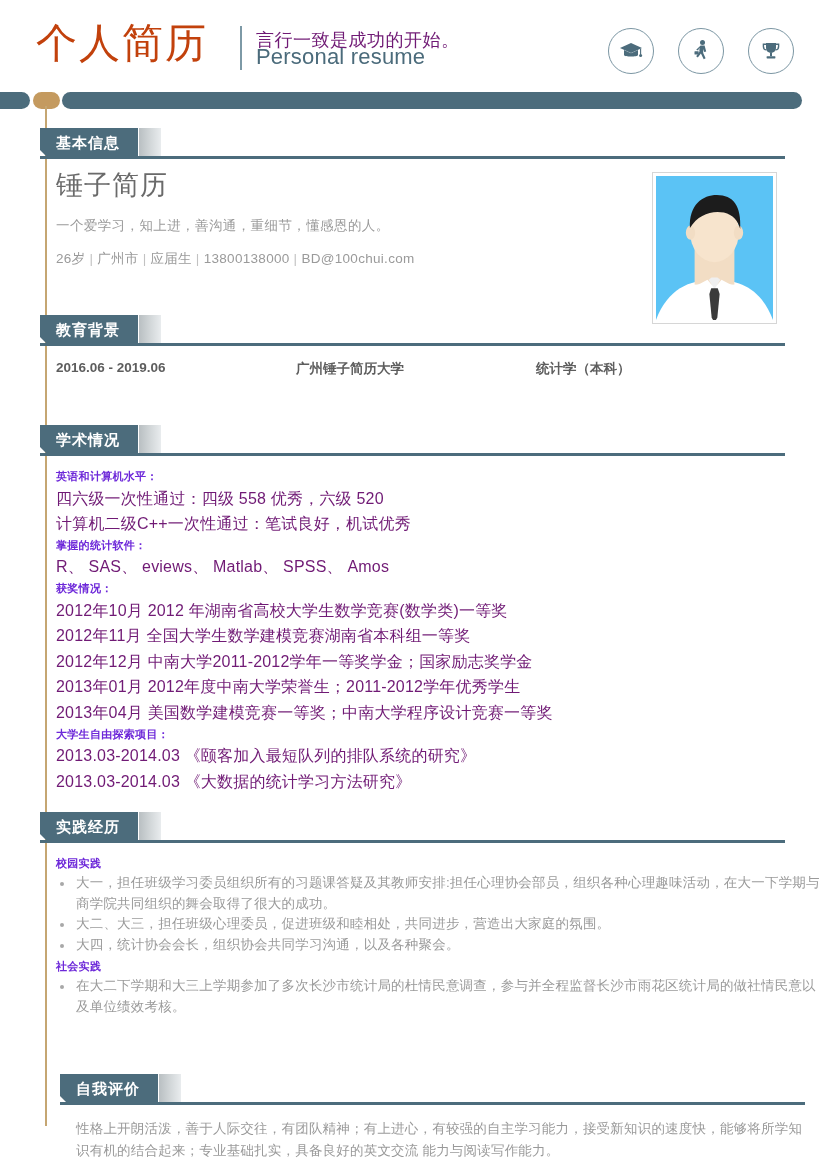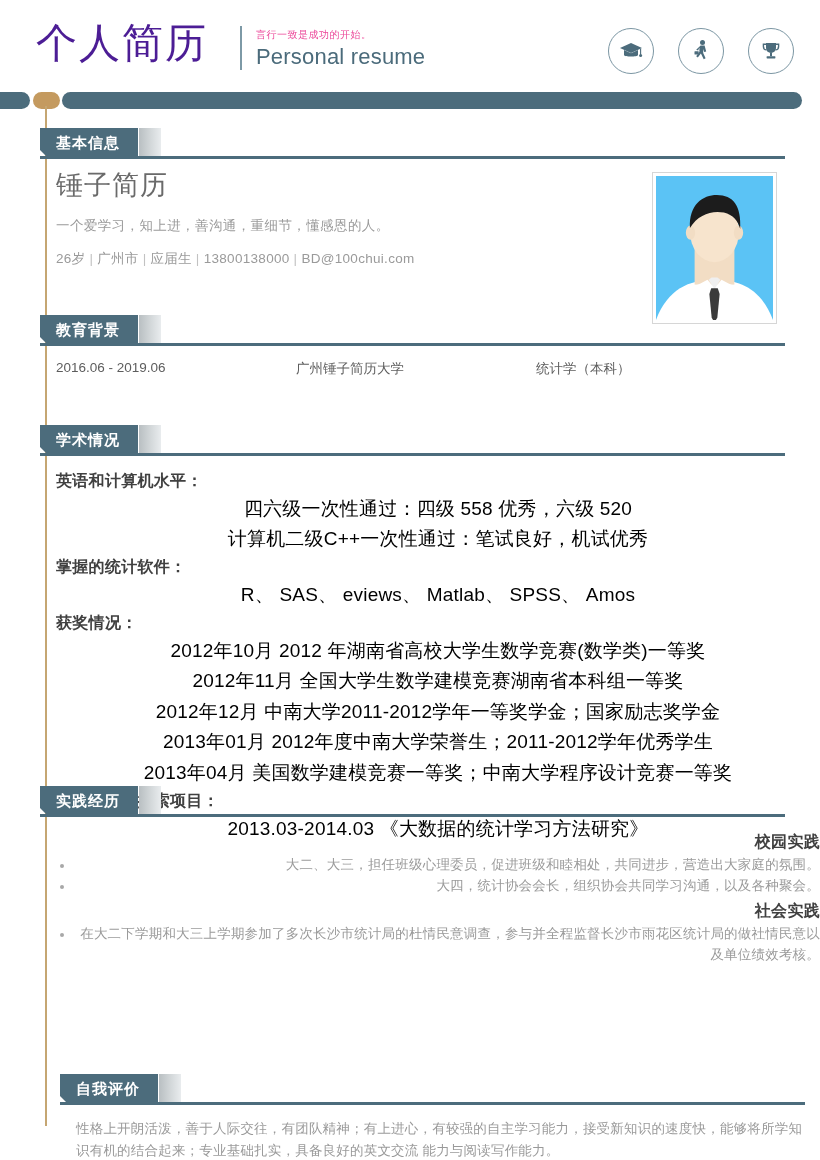"个人简历" .title-cn { color: #4c1d95 -> #c2410c }
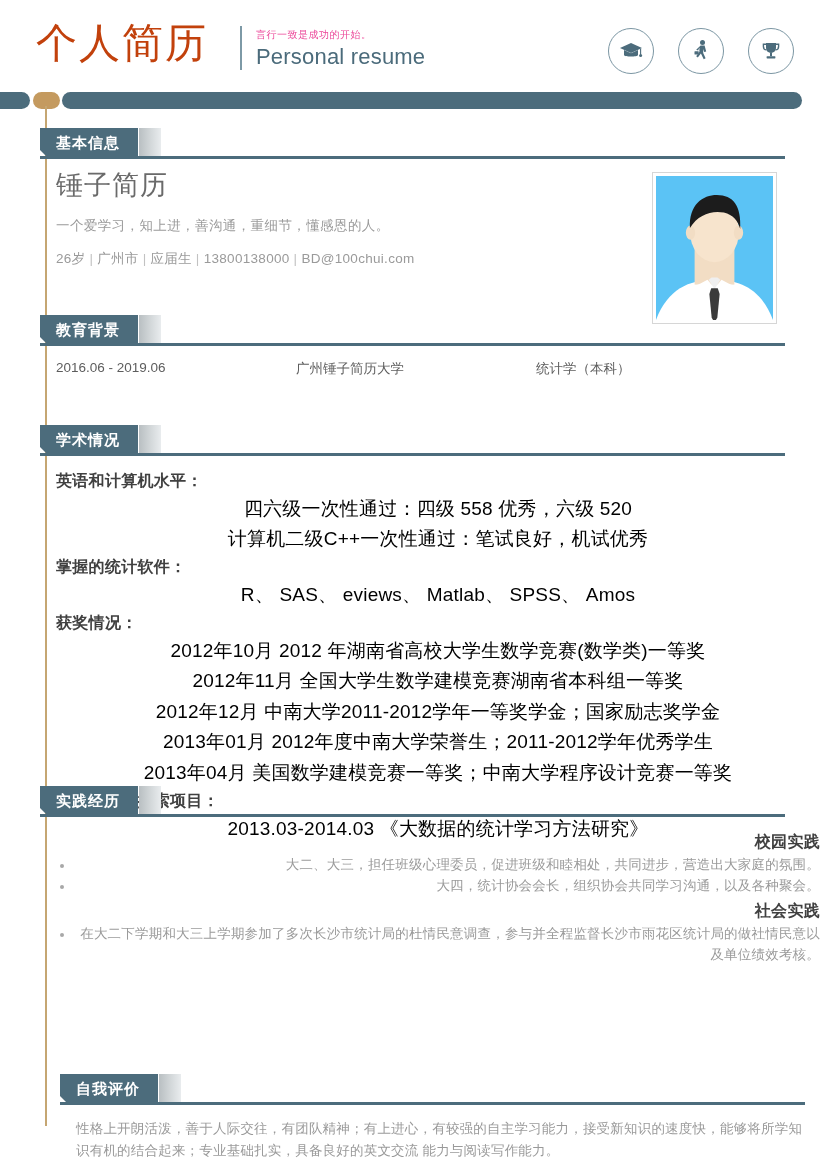"言行一致是成功的开始。" .title-slogan { color: #ec4899 -> #701a75; font-size: 10px -> 18px }
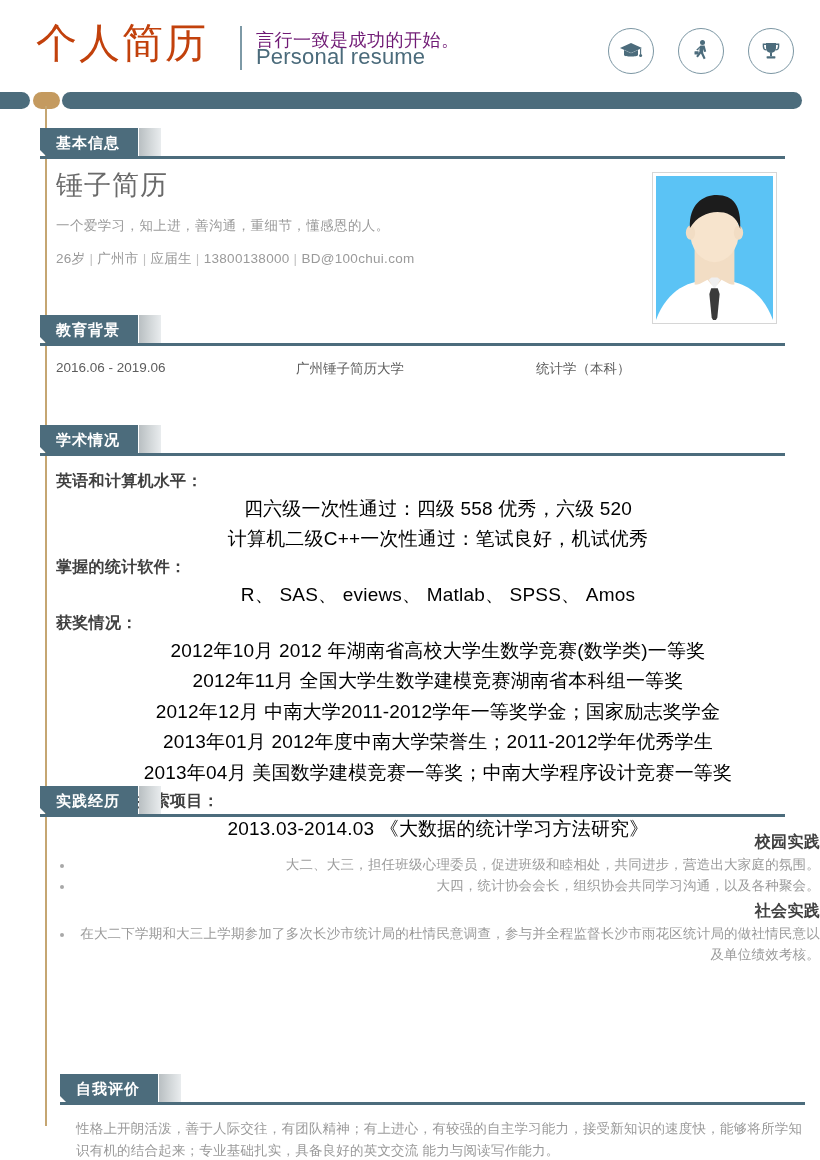"2016.06 - 2019.06" .edu-row { font-weight: normal -> bold }
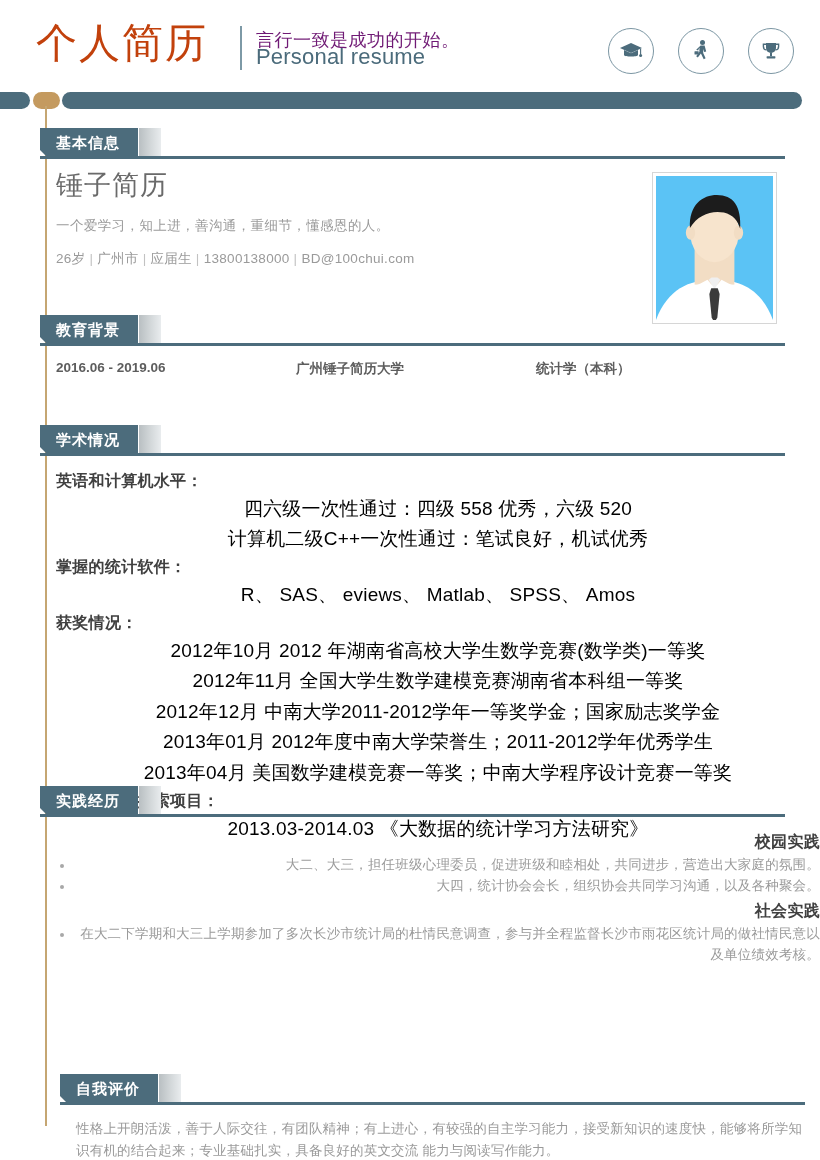"英语和计算机水平：" .lbl { color: #404040 -> #6d28d9; font-size: 16px -> 11px }
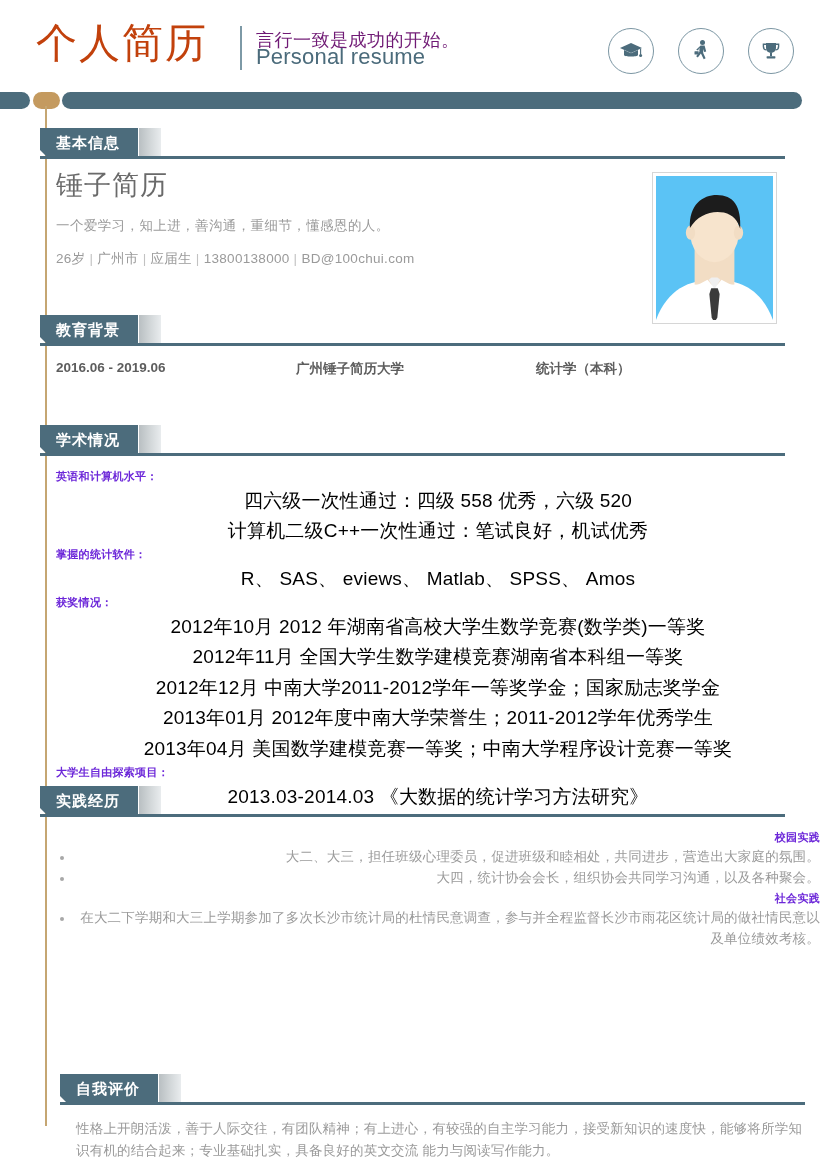"四六级一次性通过：四级 558 优秀，六级 520" .ln { color: #000000 -> #701a75; font-size: 19px -> 16px; text-align: center -> none }
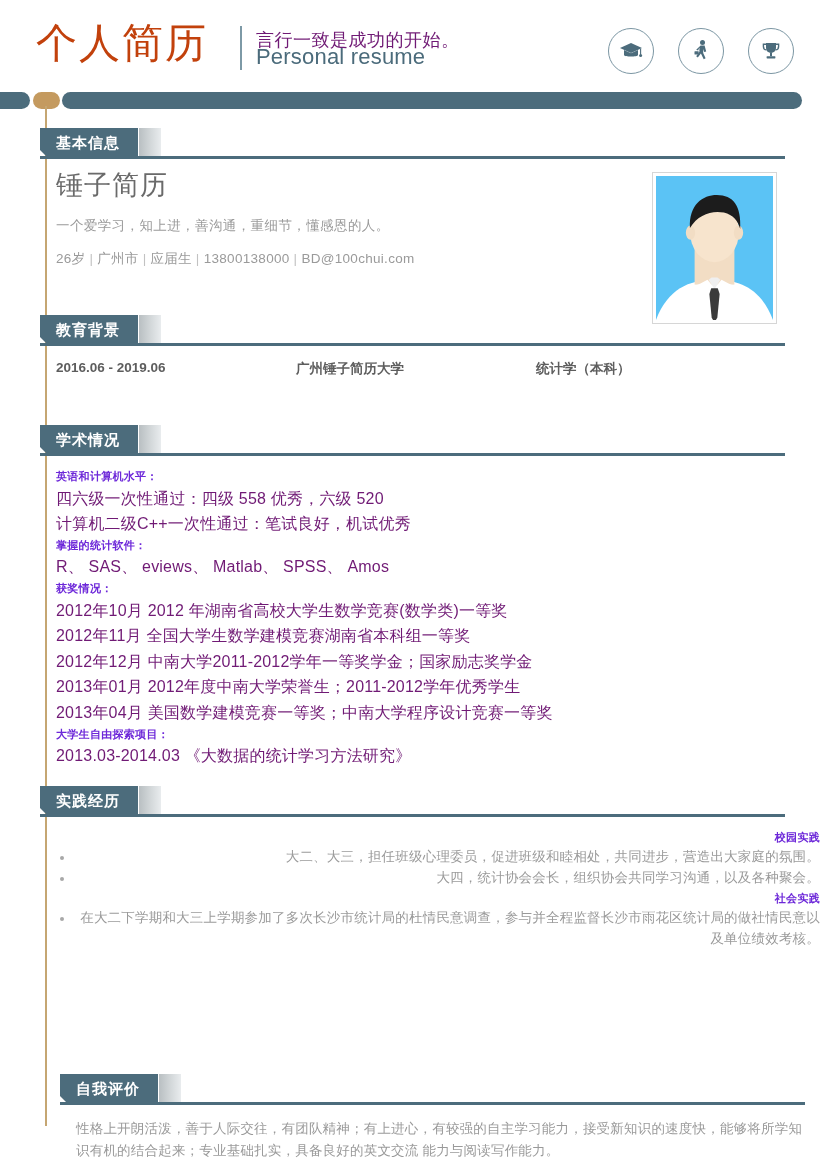"2013.03-2014.03 《颐客加入最短队列的排队系统的研究》" div.ln { html: none -> <div>2013.03-2014.03 《颐客加入最短队列的排队系统的研究》</div> }
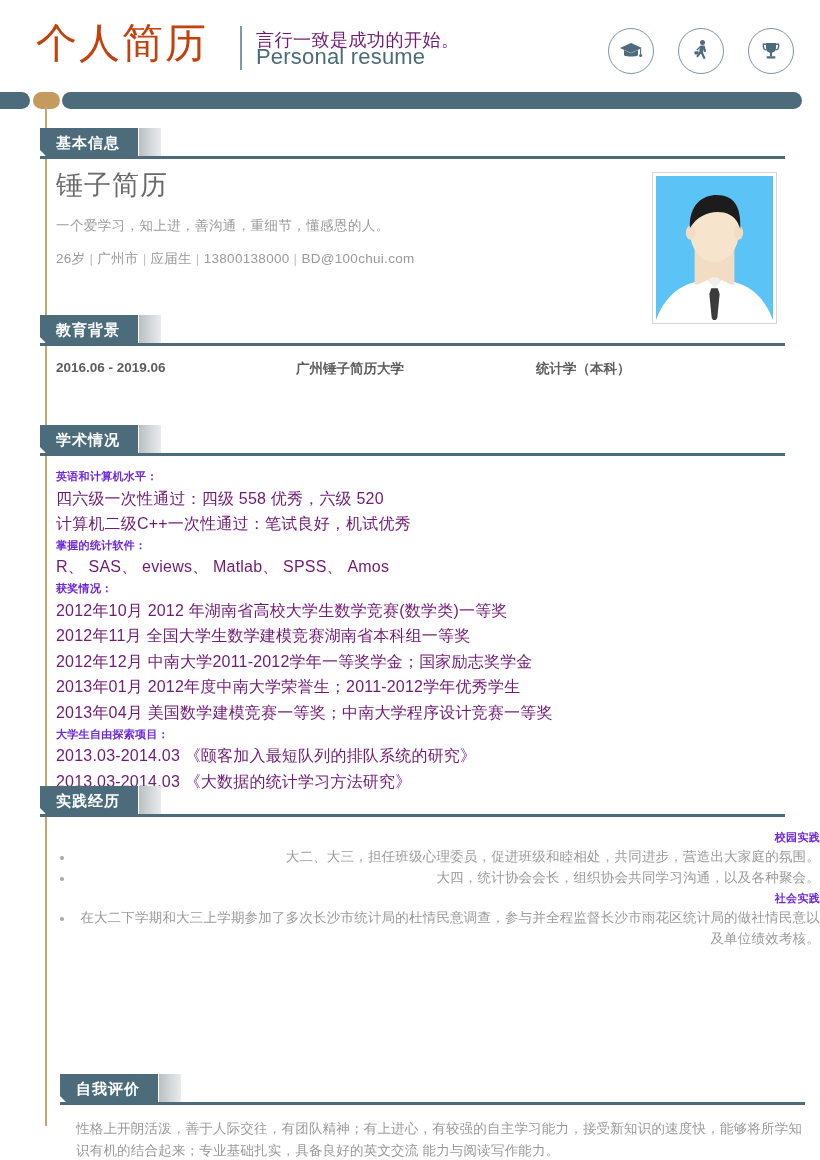"实践经历" div.section { text-align: right -> none; top: 786px -> 812px }
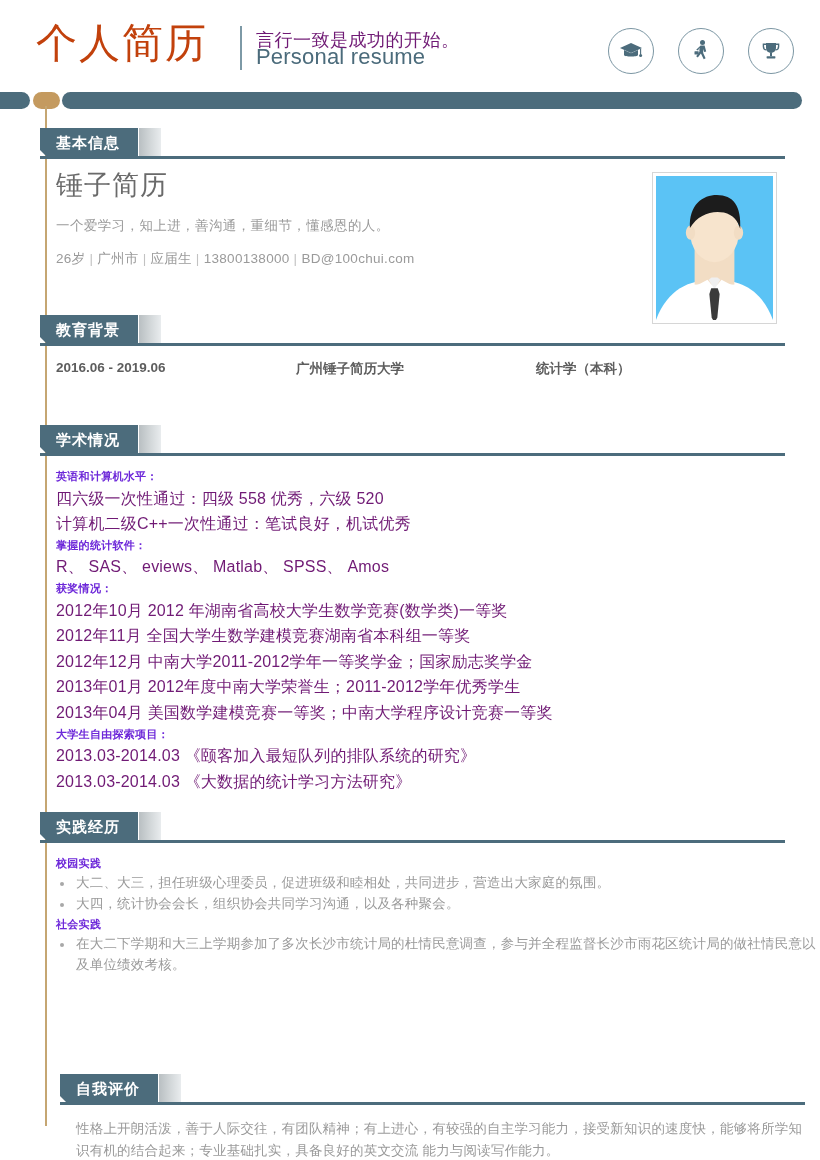"大一，担任班级学习委员组织所有的习题课答疑及其教师安排:担任心理协会部员，组织各" li { html: none -> <li>大一，担任班级学习委员组织所有的习题课答疑及其教师安排:担任心理协会部员，组织各种心理趣味活动，在大一下学期与商学院共同组织的舞会取得了很大的成功。</li> }
